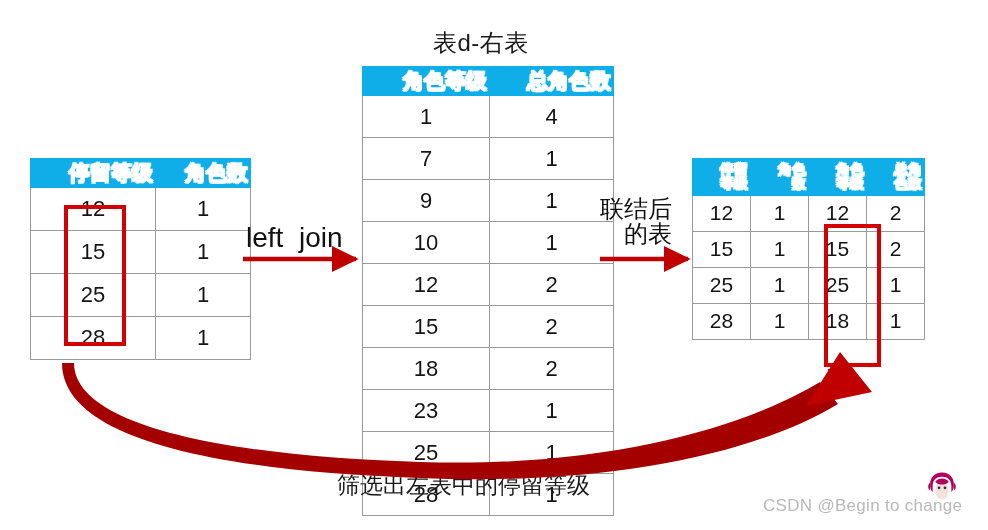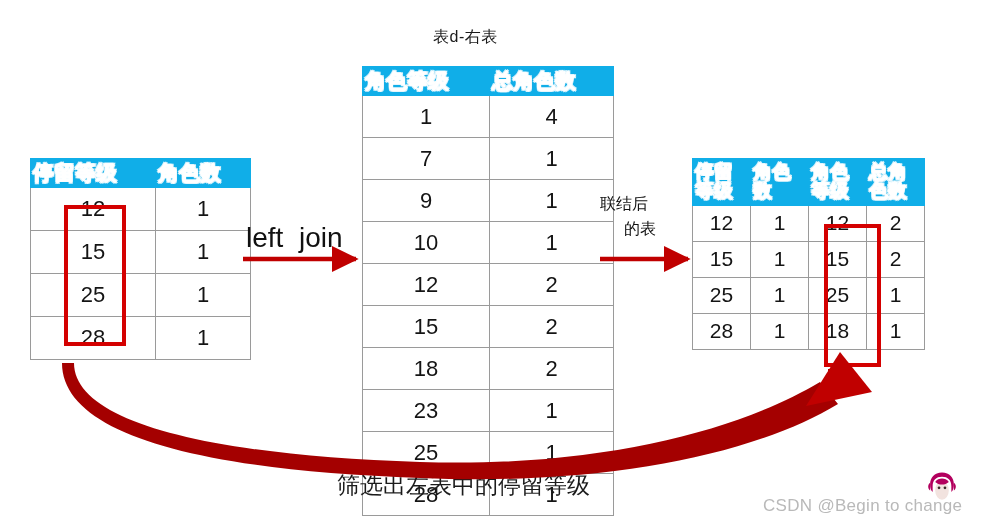"表d-右表" .tbl-title { font-size: 16px -> 24px }
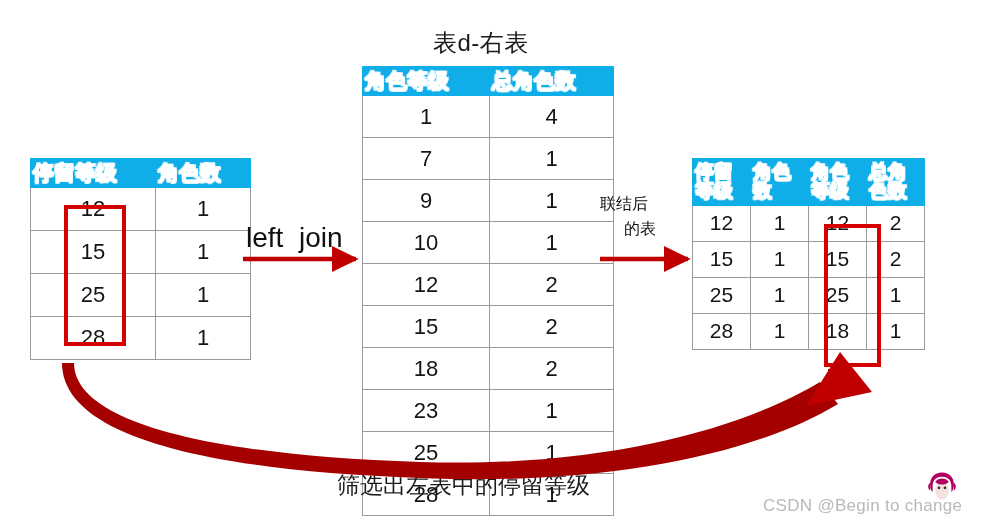"角色等级" table.dtable th { text-align: left -> right }
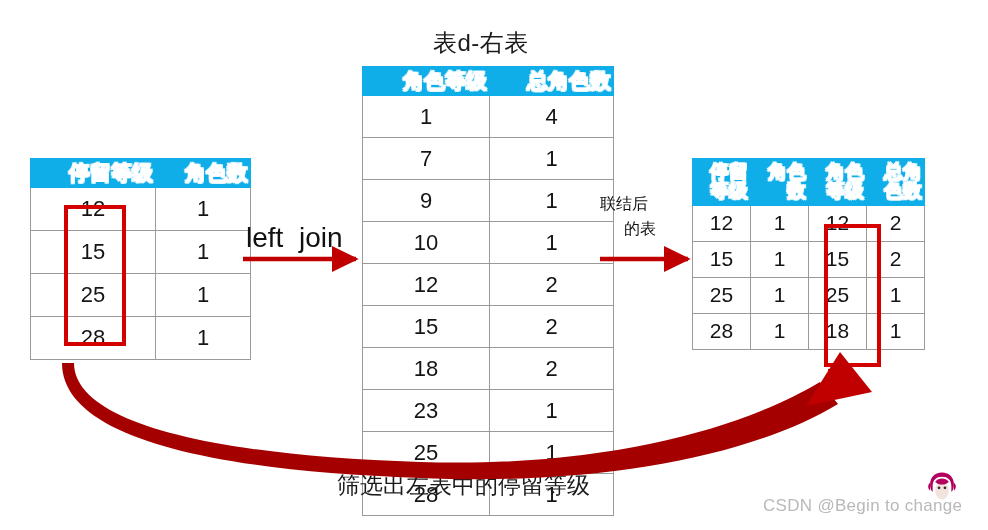"停留" #table-right th { font-size: 19px -> 14px }
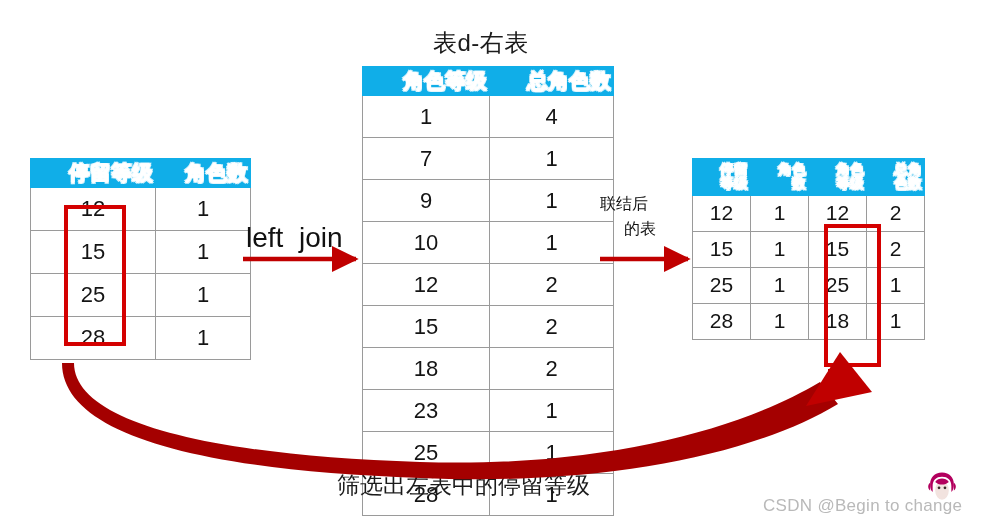"联结后" .arrow-label.cn { font-size: 16px -> 24px }
